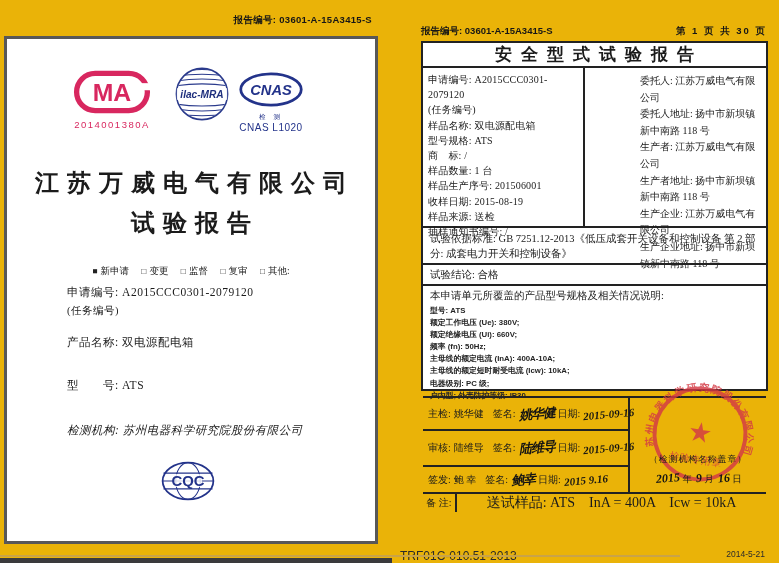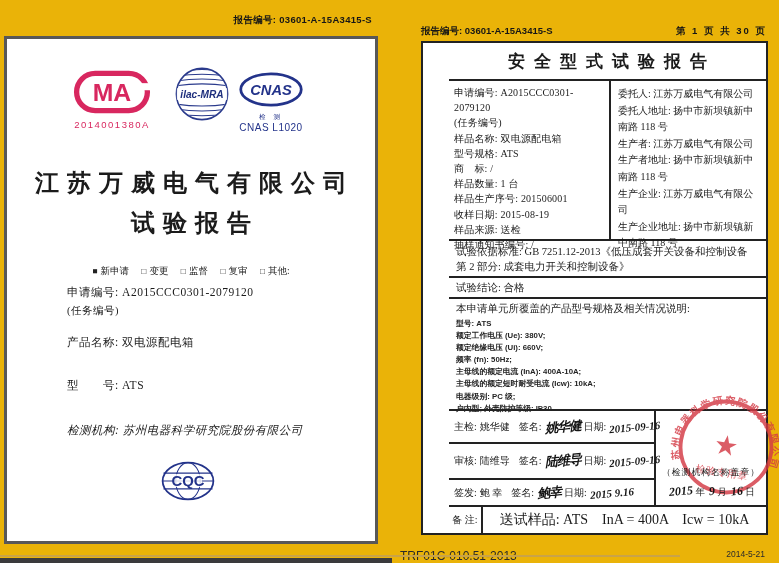"安全型式试验报告" .rtable { height: 494px -> 350px; padding-left: 26px -> none }
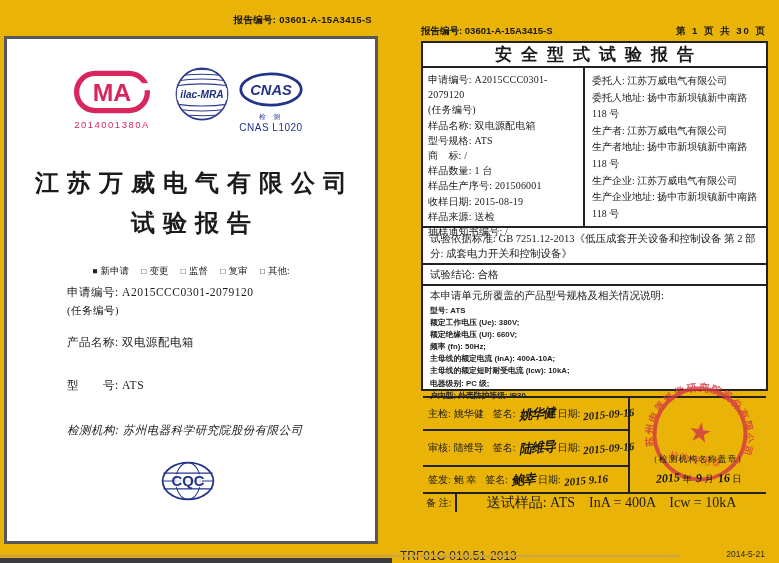"委托人: 江苏万威电气有限公司" .r-info-right { margin-left: none -> 48px }
